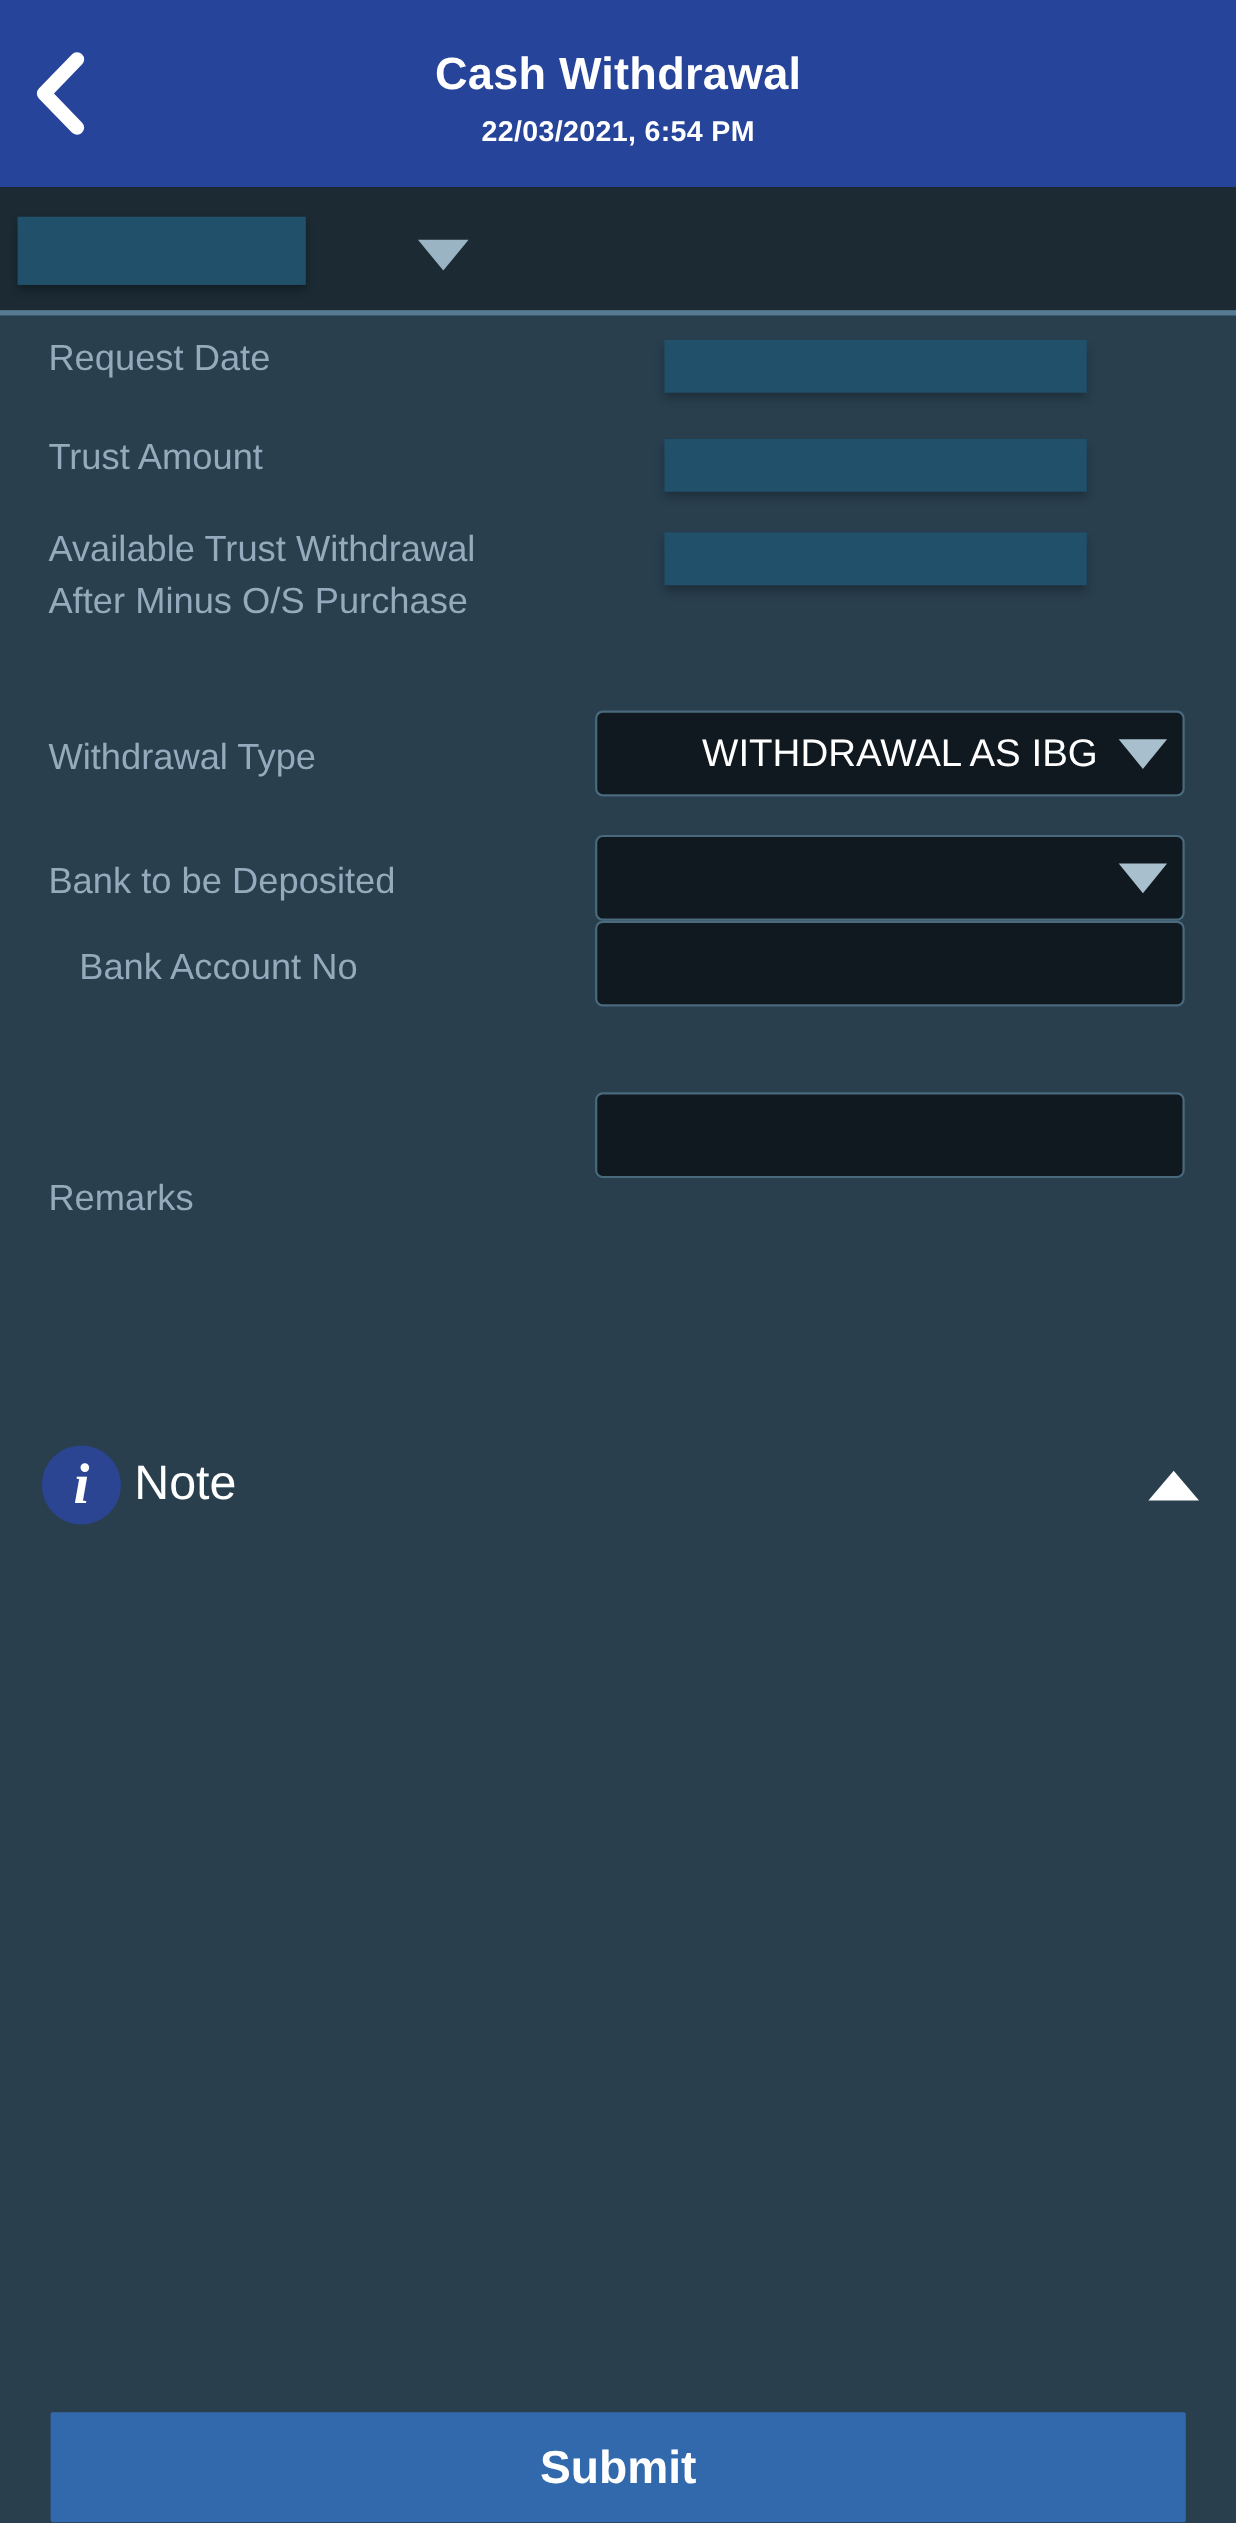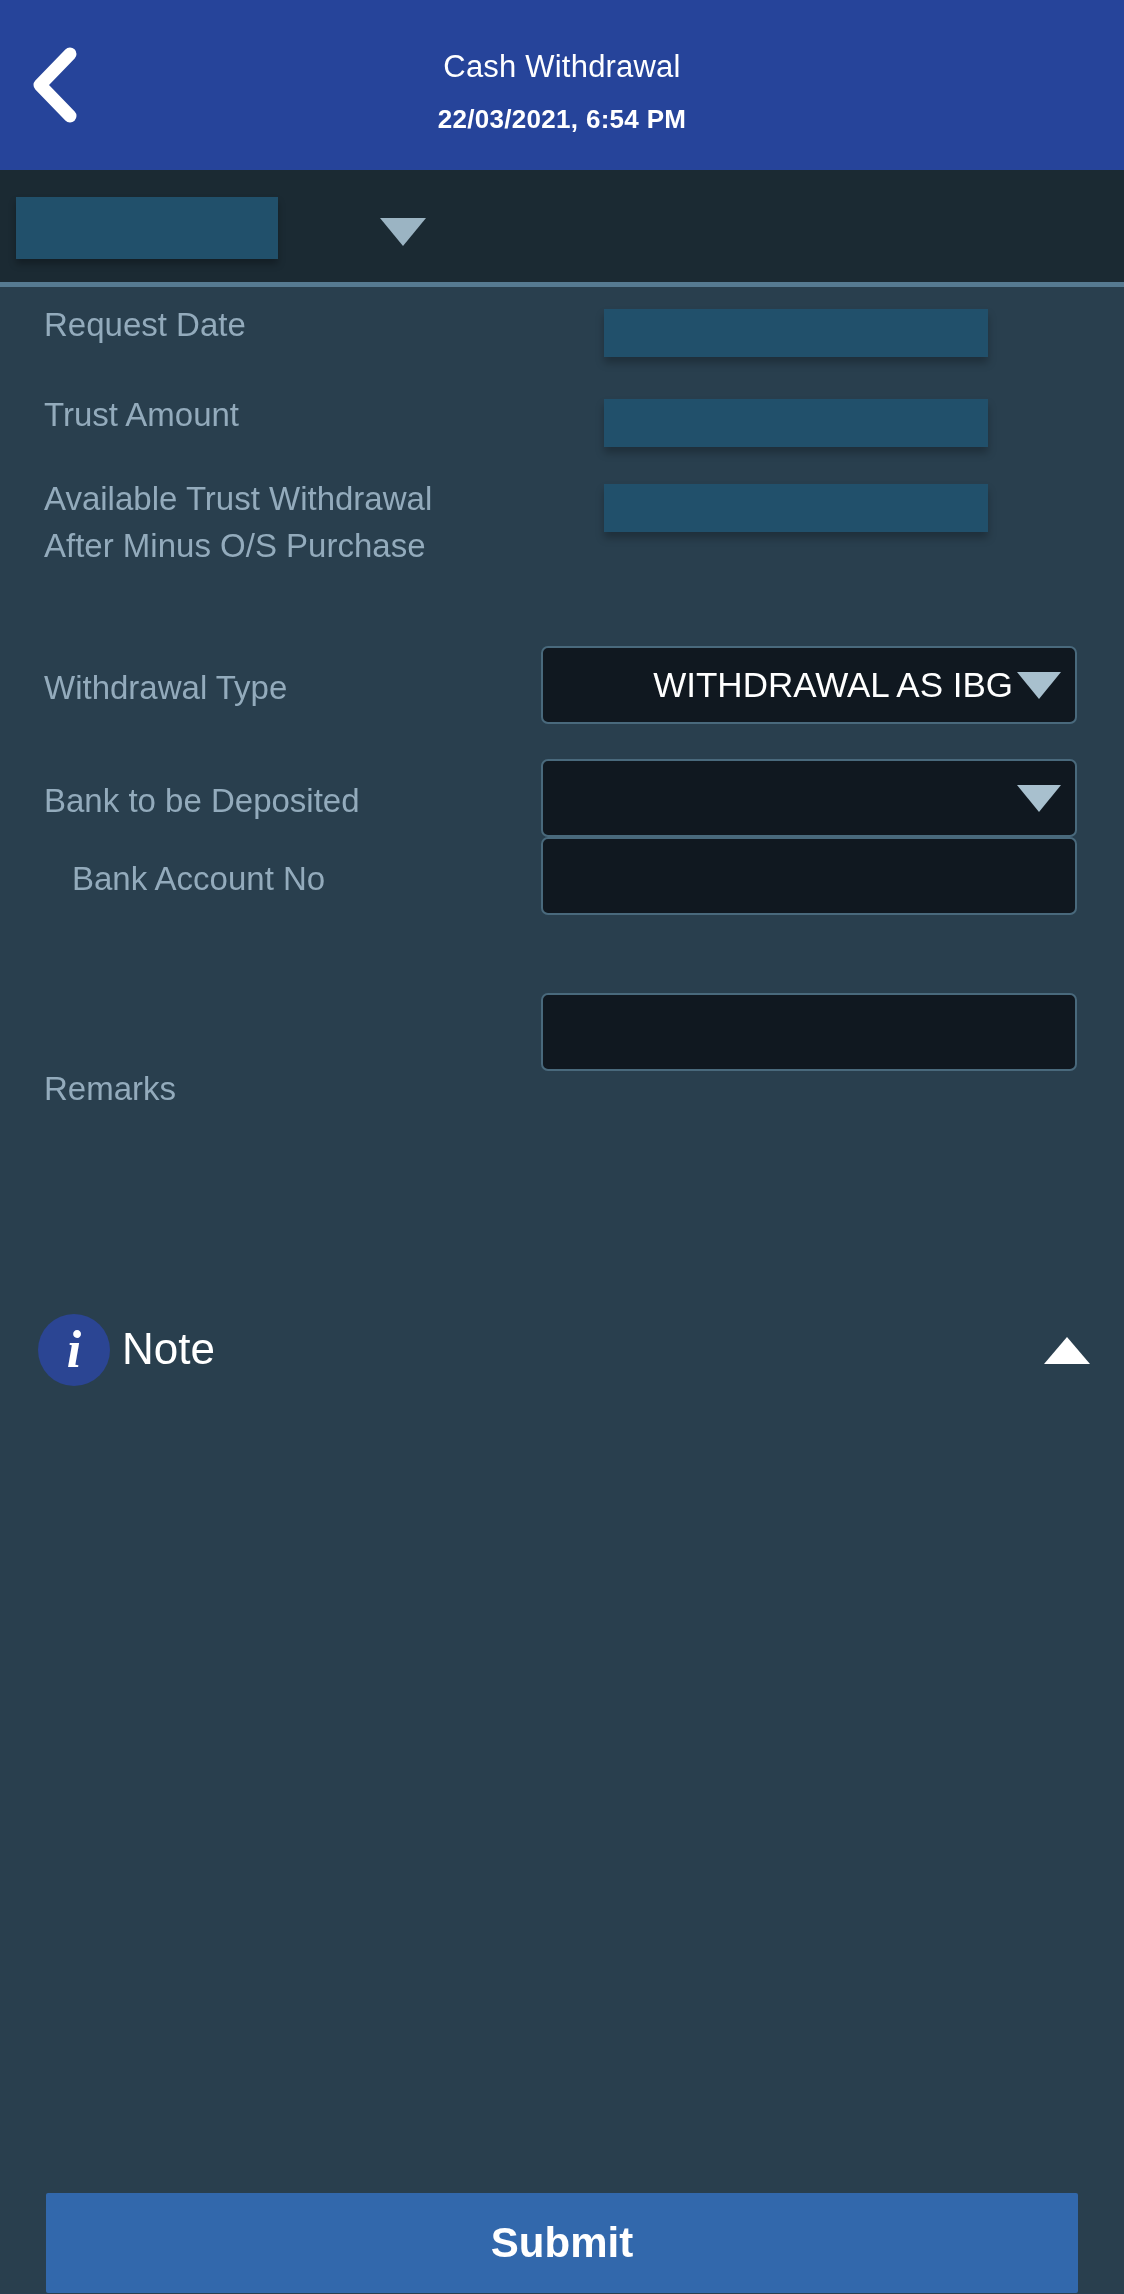"Cash Withdrawal" .header-title { font-size: 31px -> 41px; font-weight: normal -> bold }
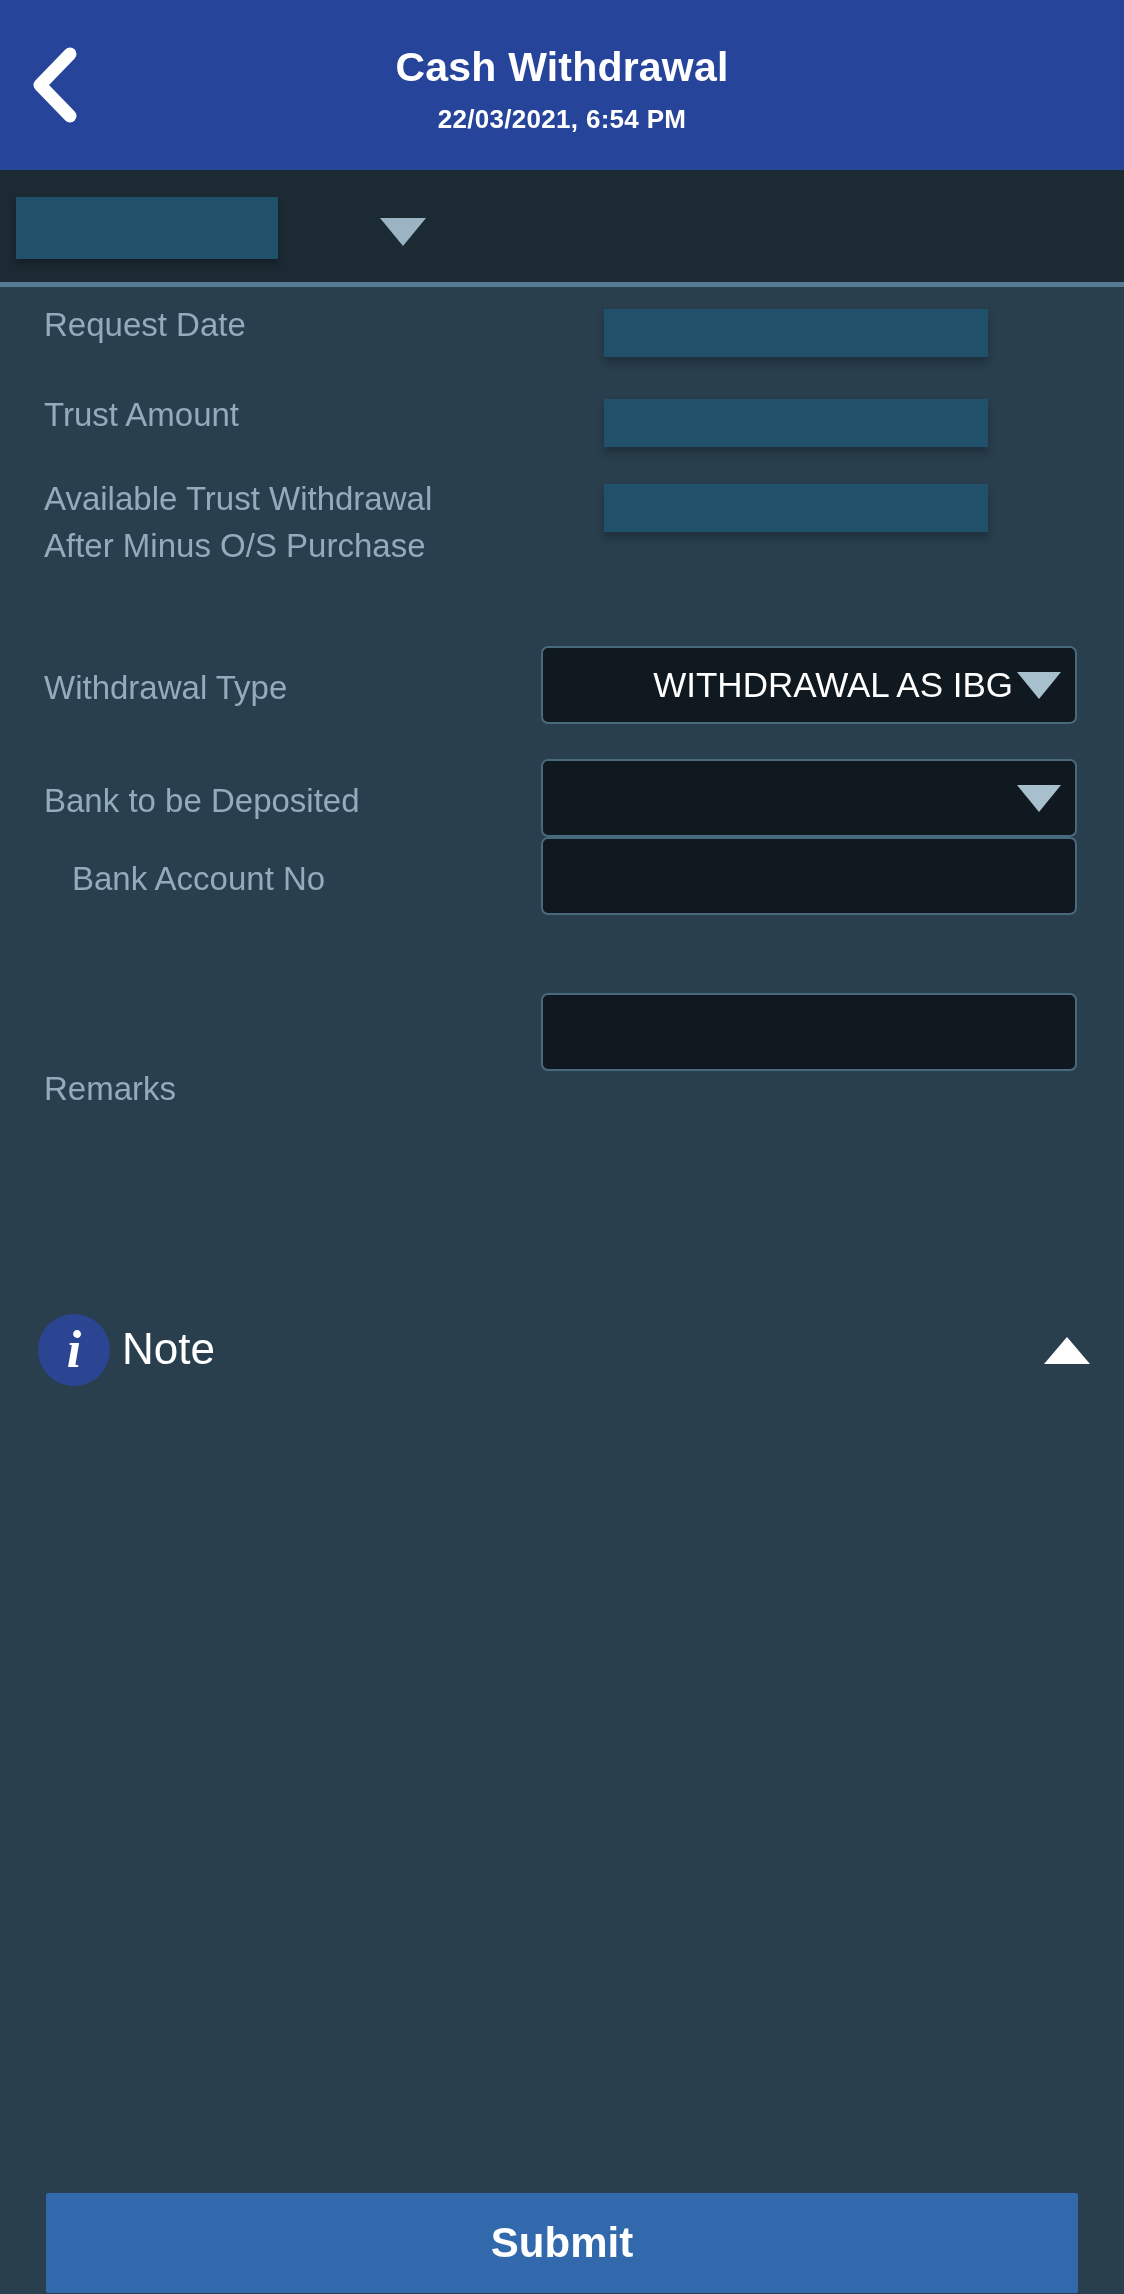"WITHDRAWAL AS IBG" div.input-box { gap: none -> 15px }
